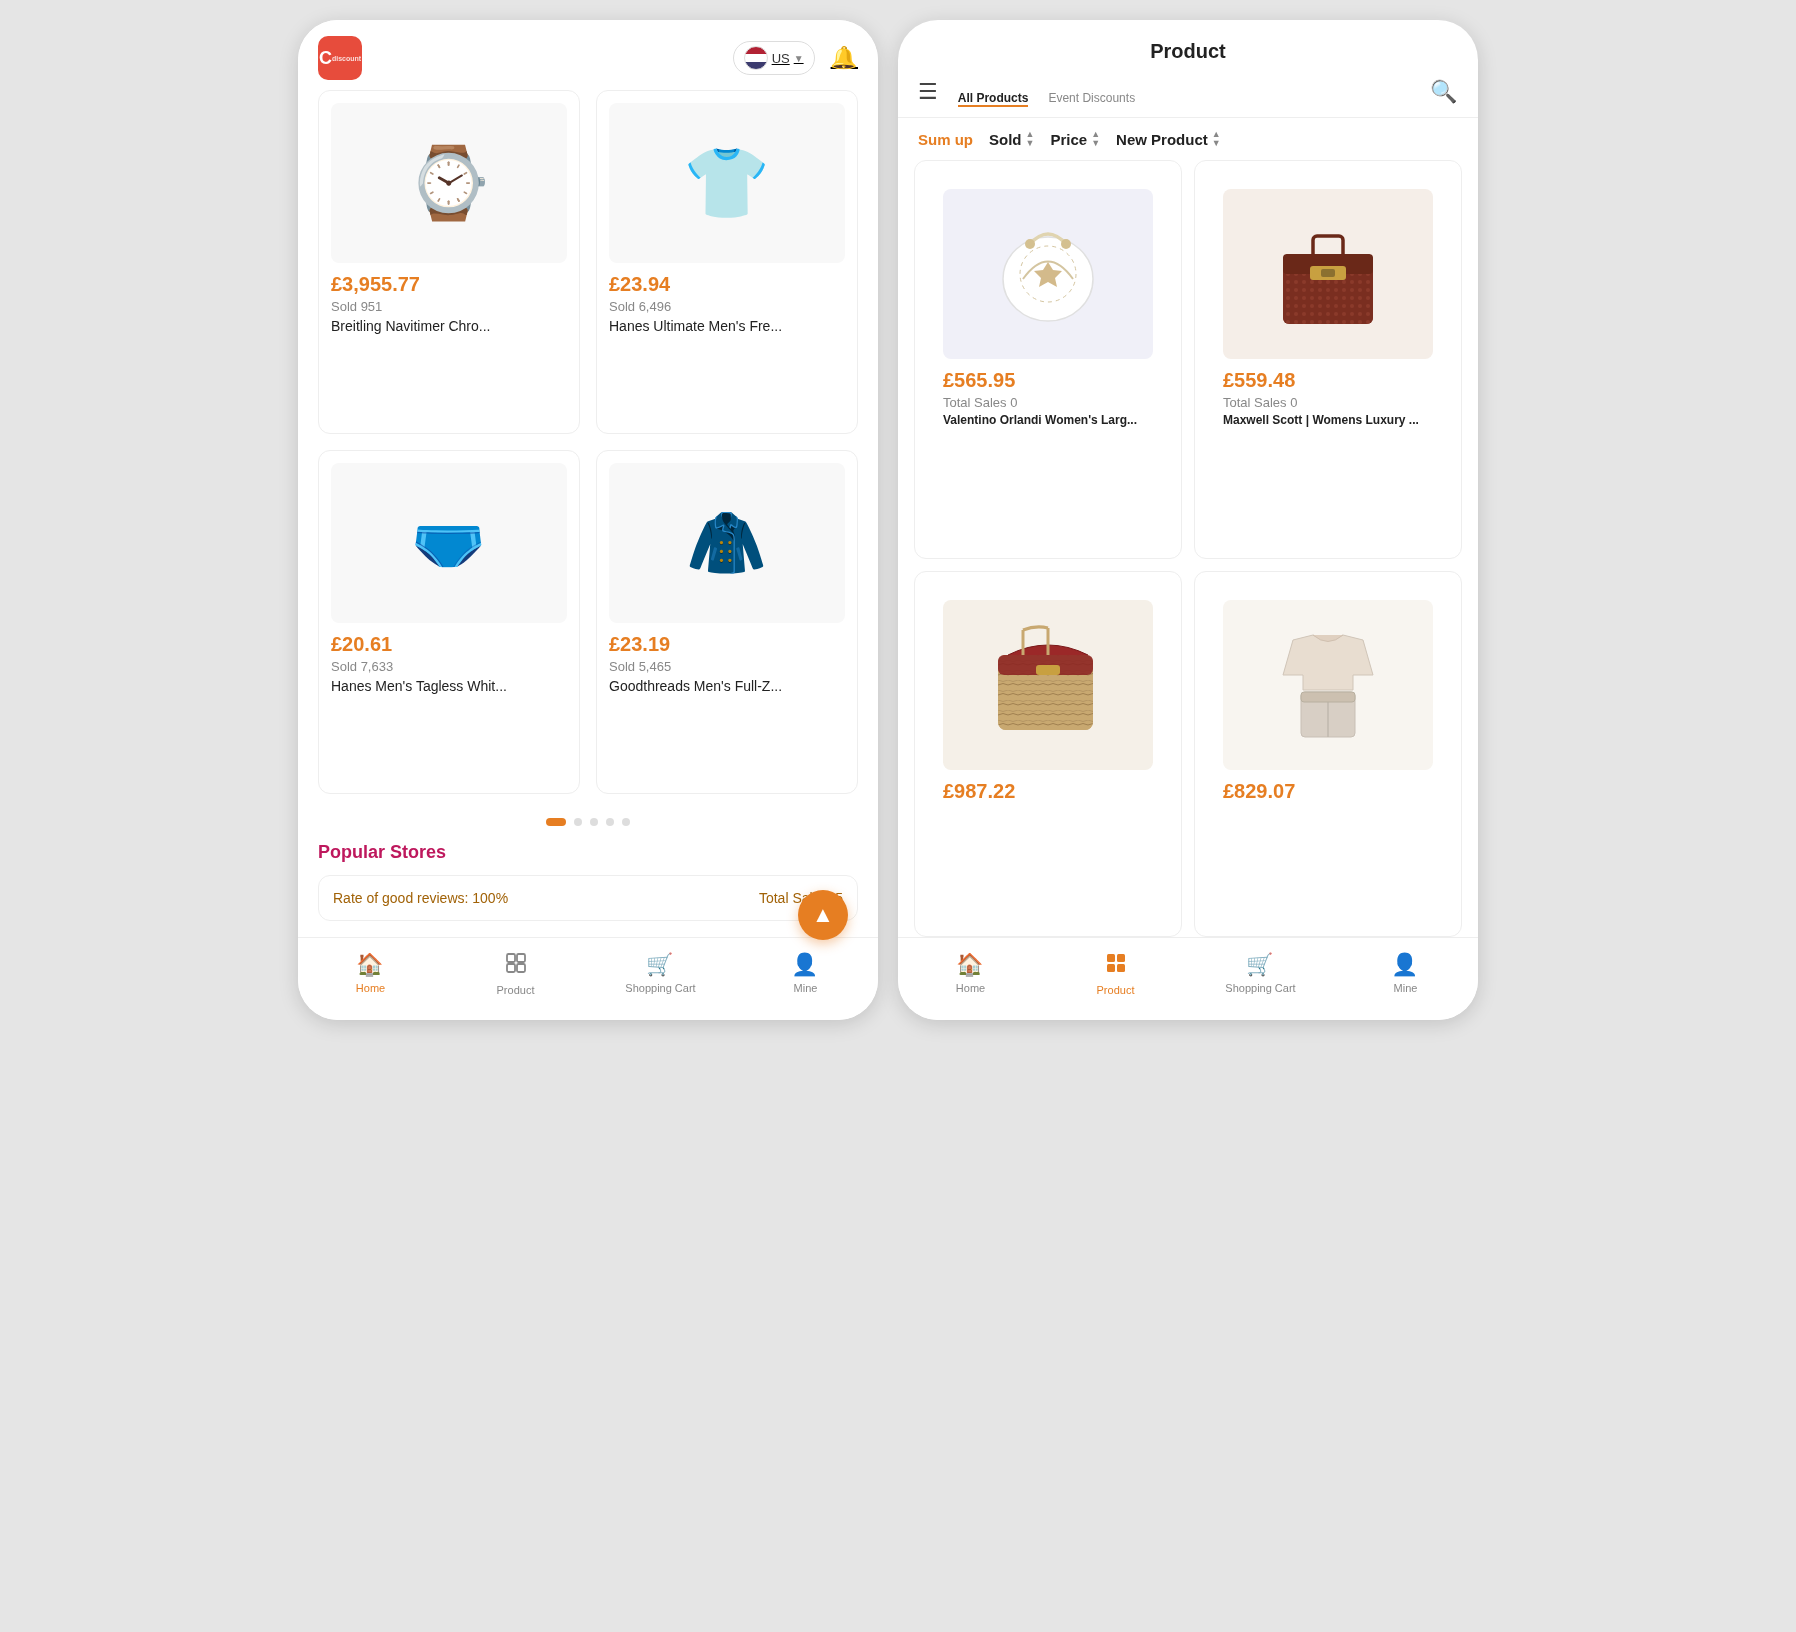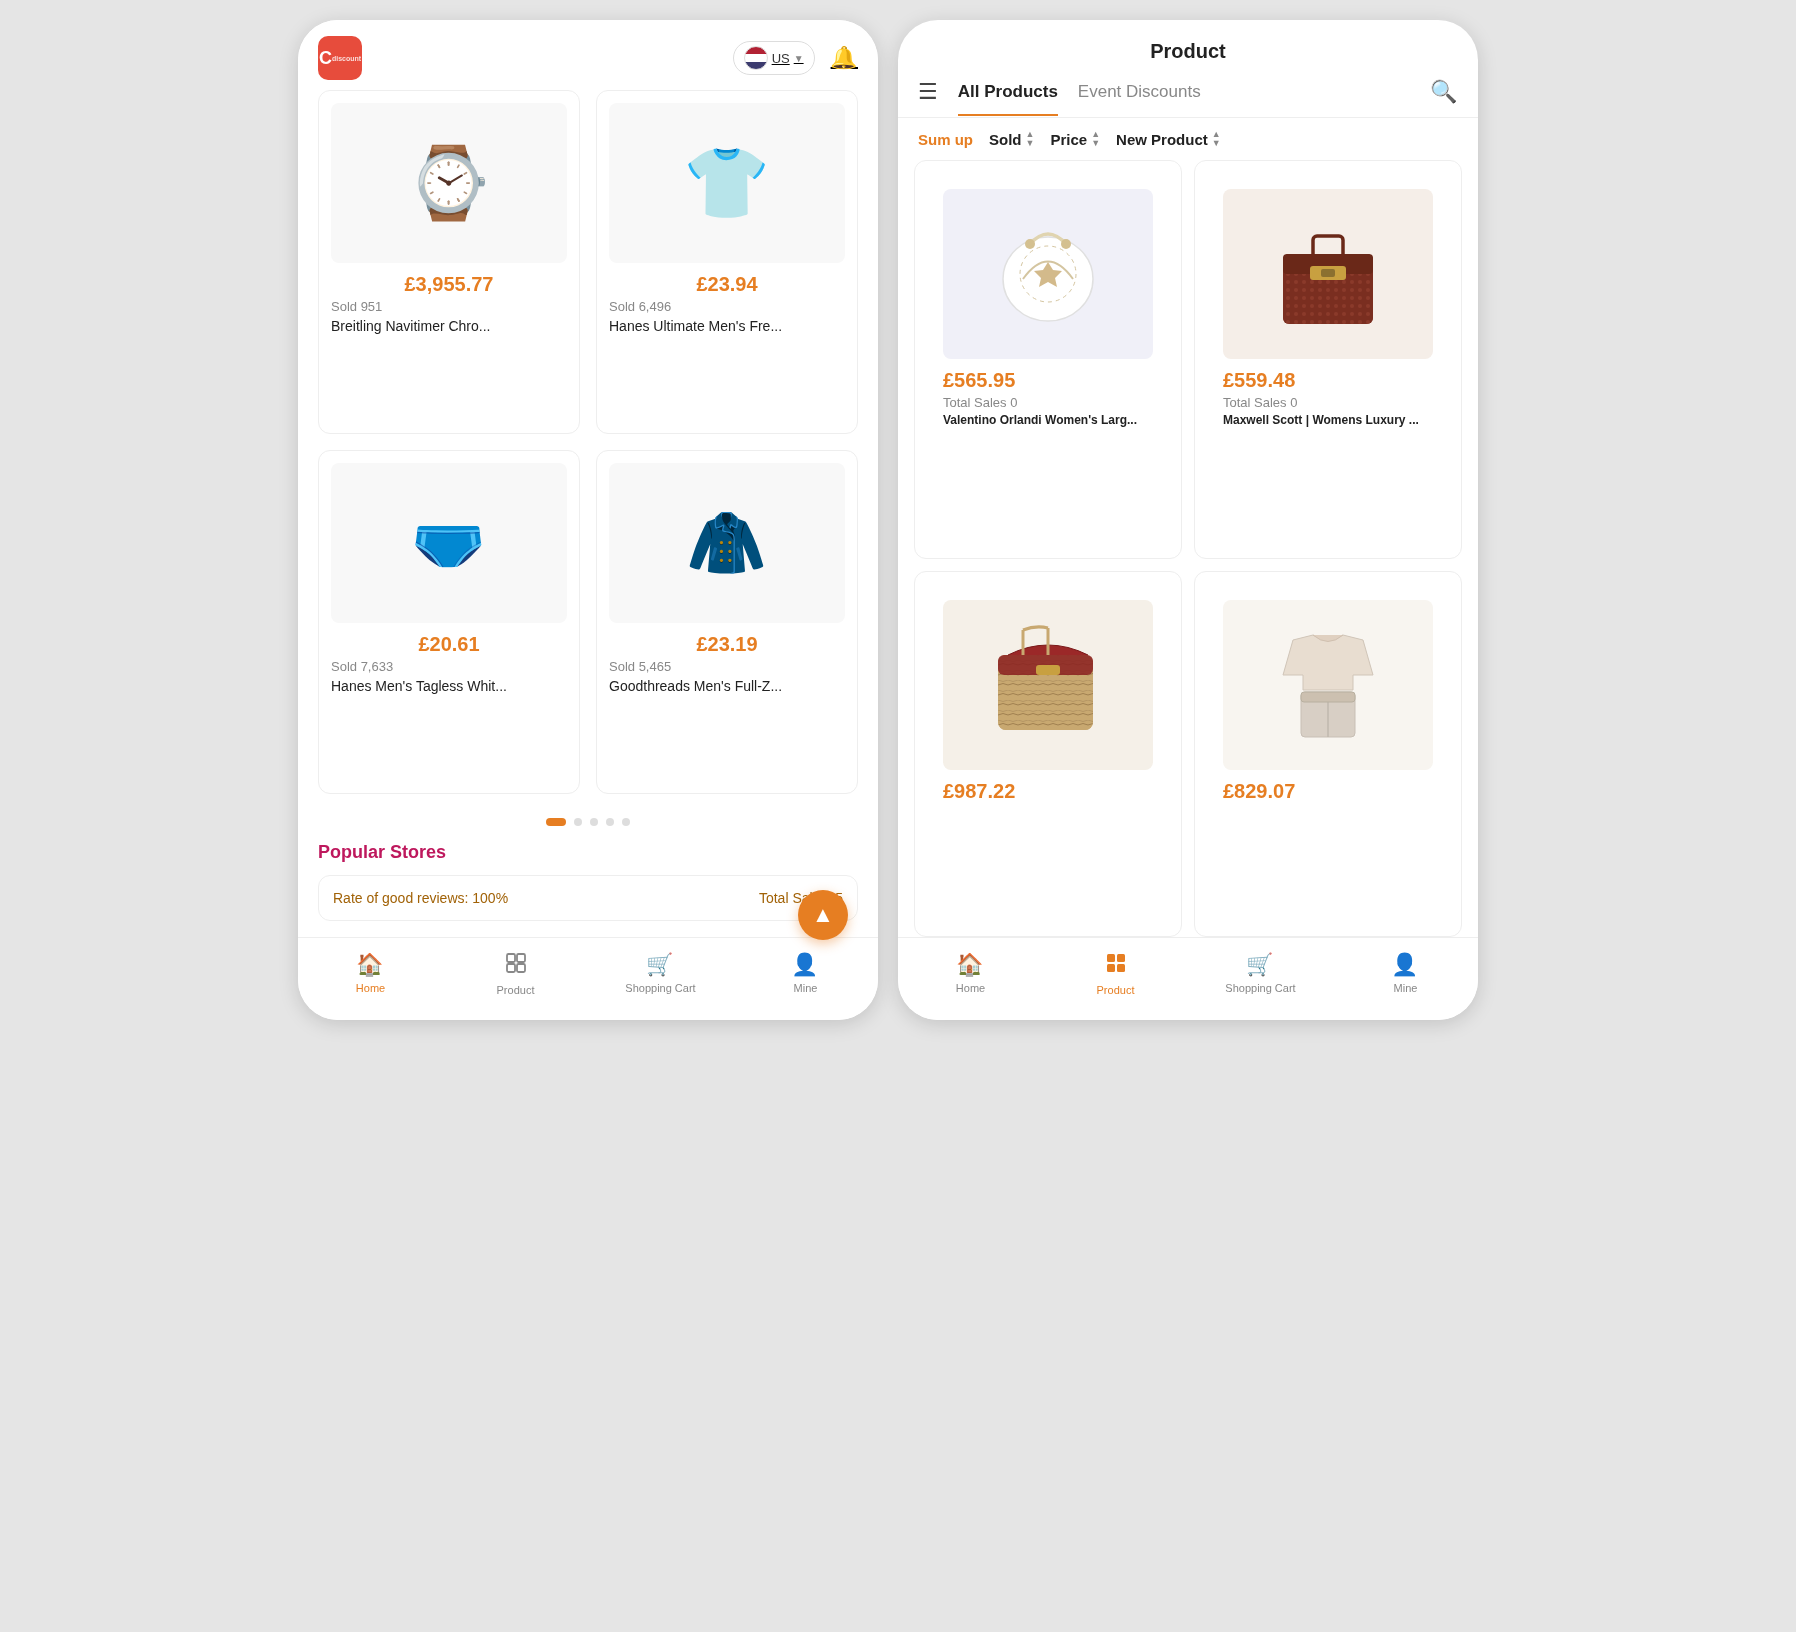"All Products" .tab { font-size: 17px -> 12px; padding-bottom: 12px -> none }
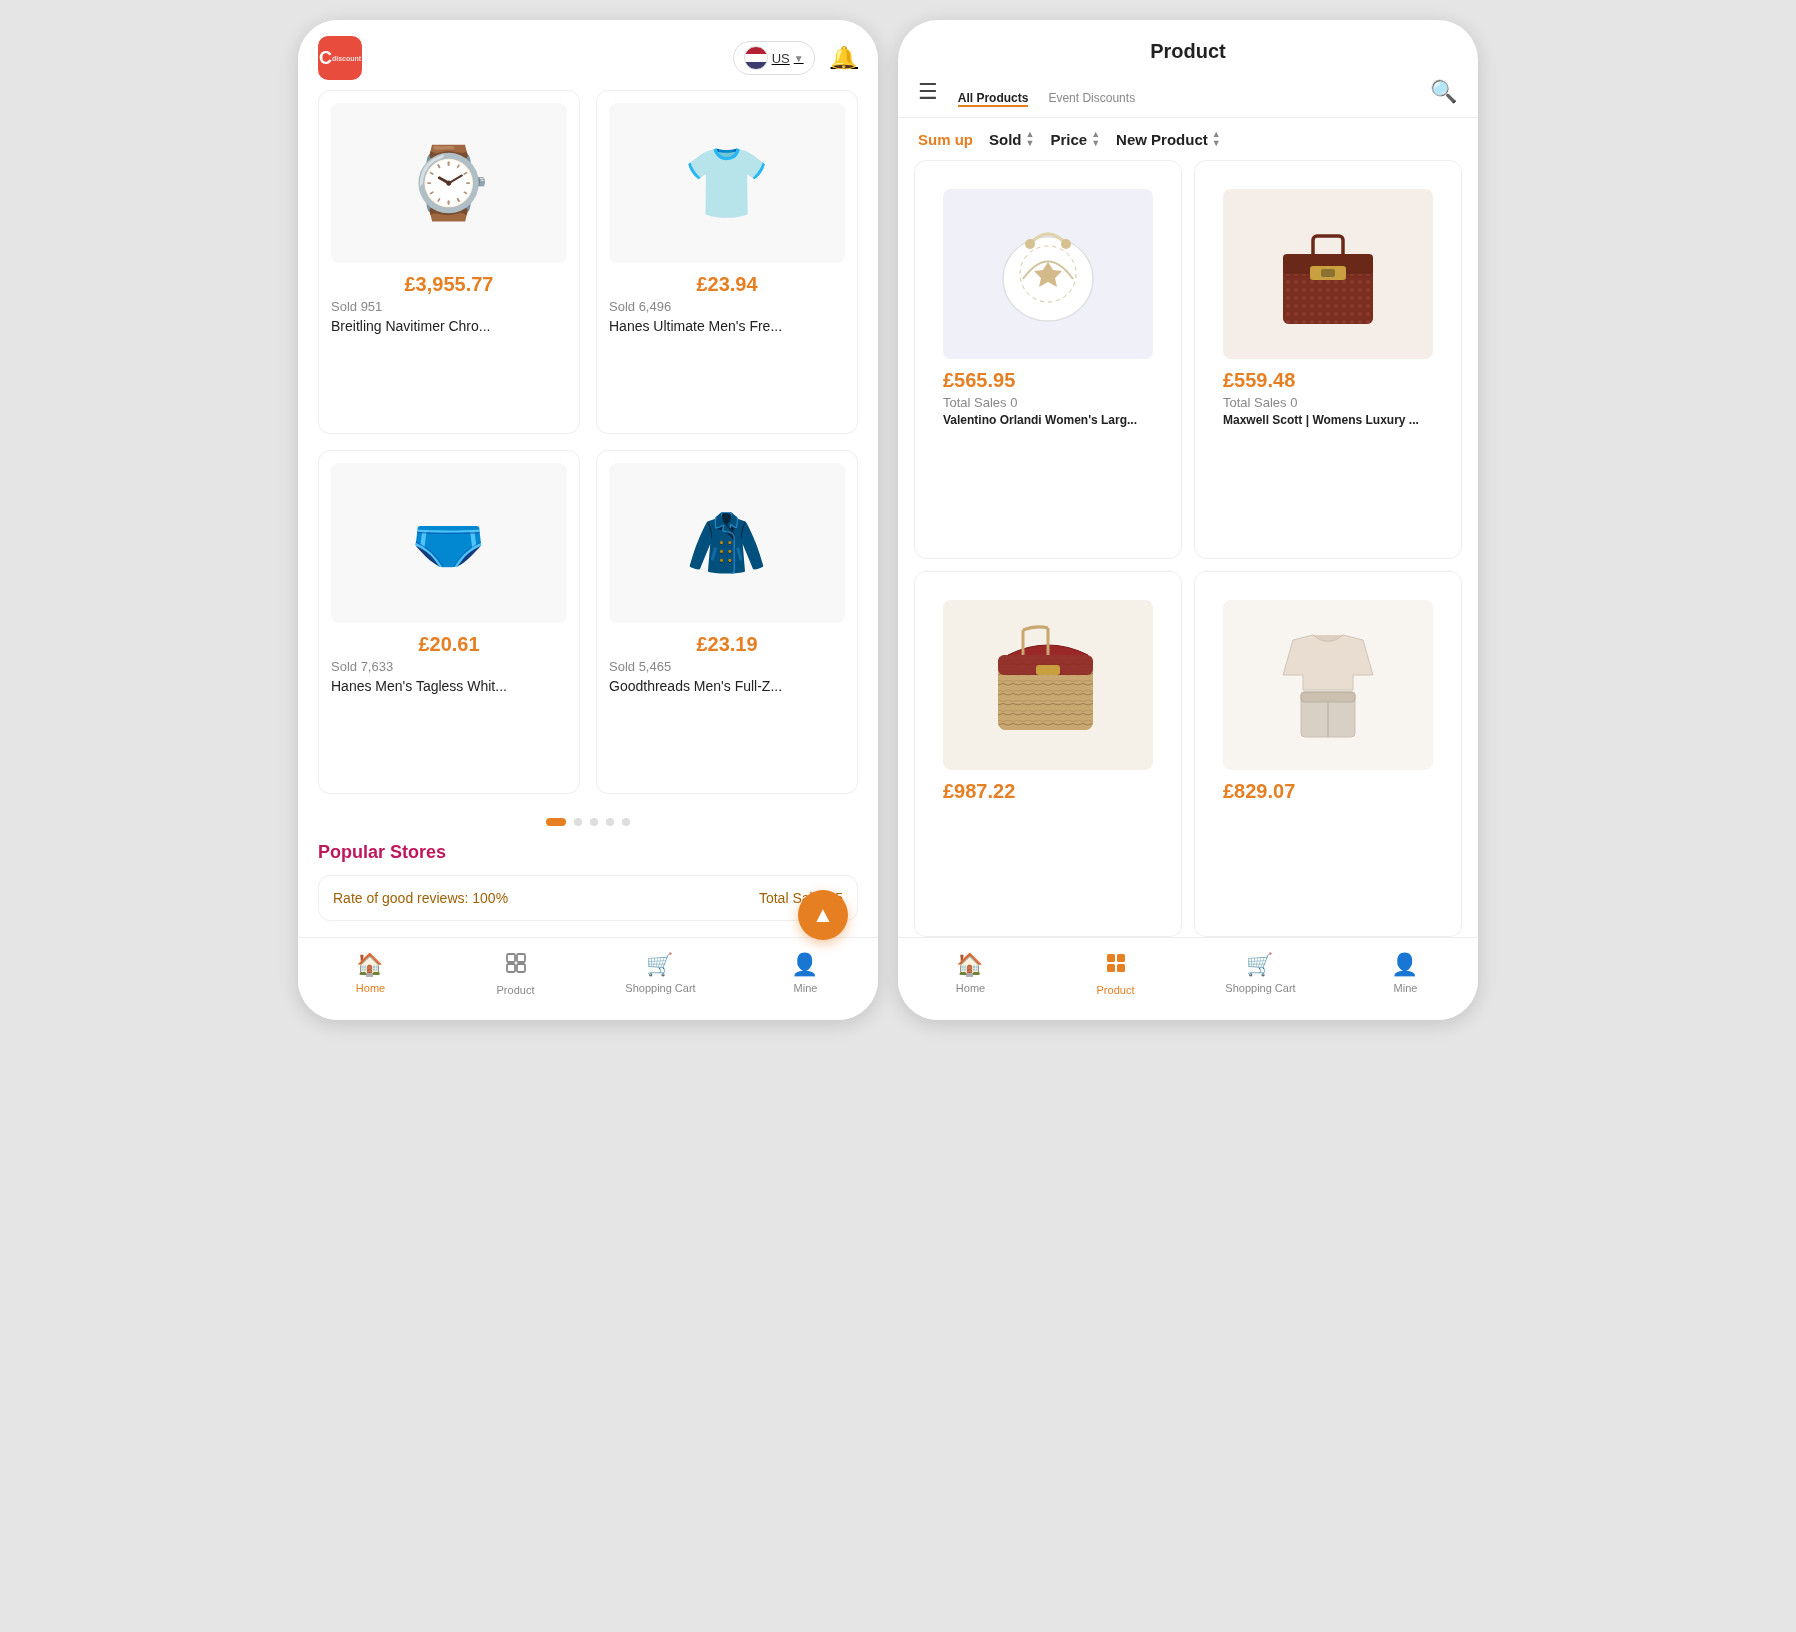"£3,955.77" .product-price { text-align: center -> none }
